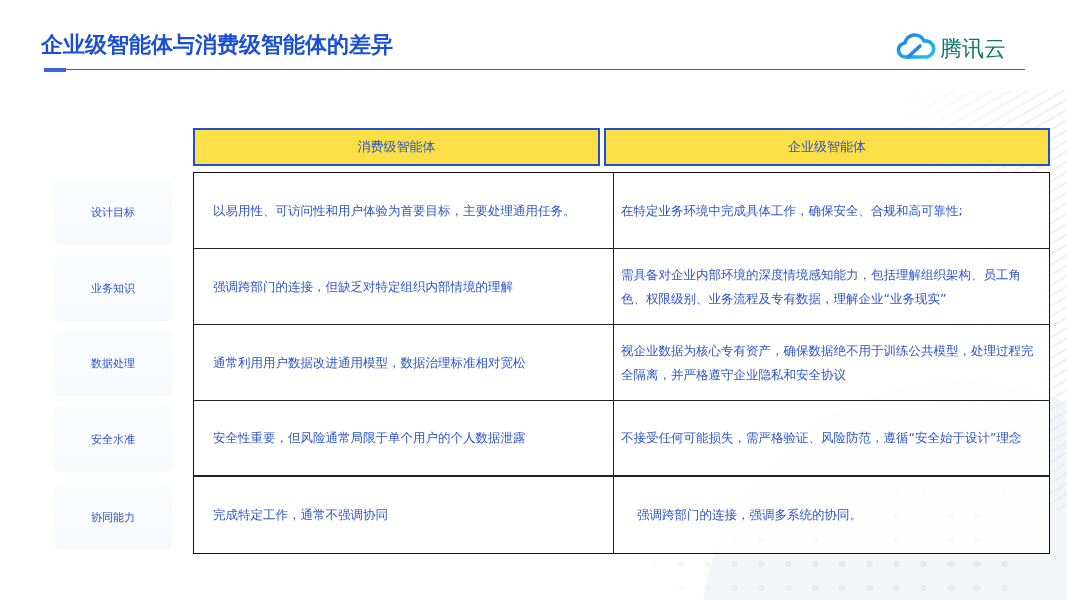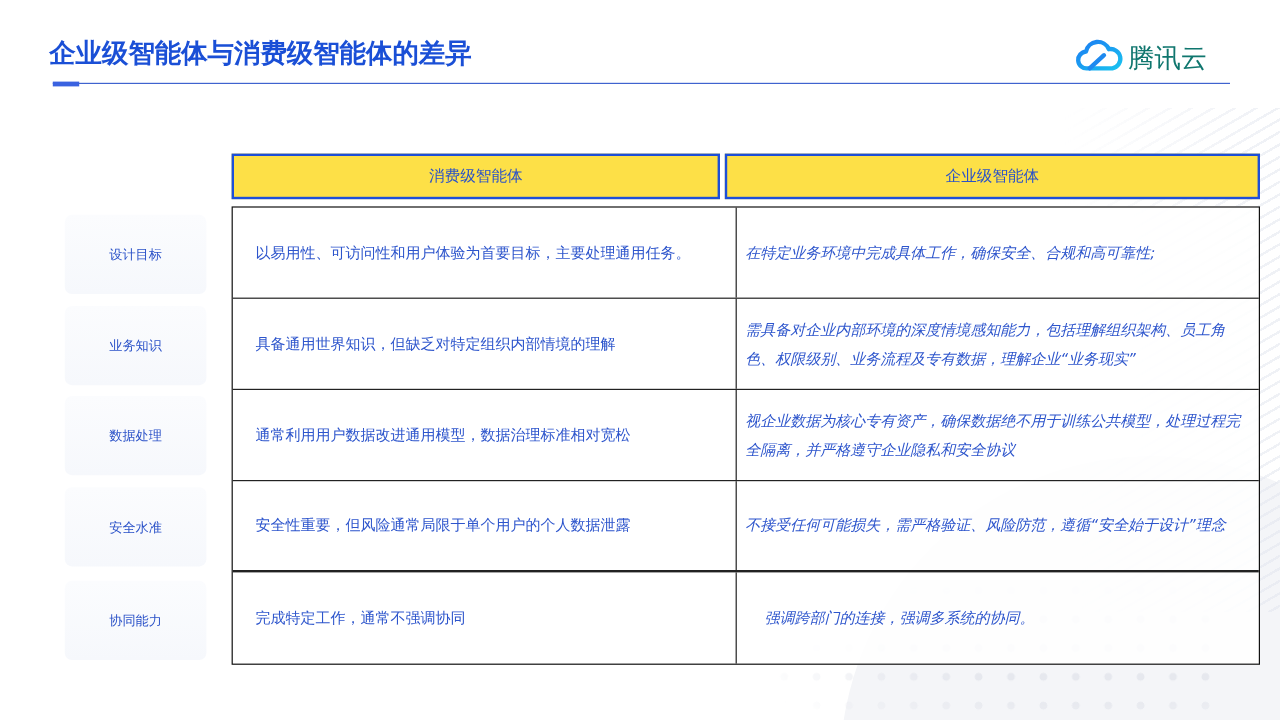"在特定业务环境中完成具体工作，确保安全、合规和高可靠性;" .cell.c2 { font-style: italic -> none }
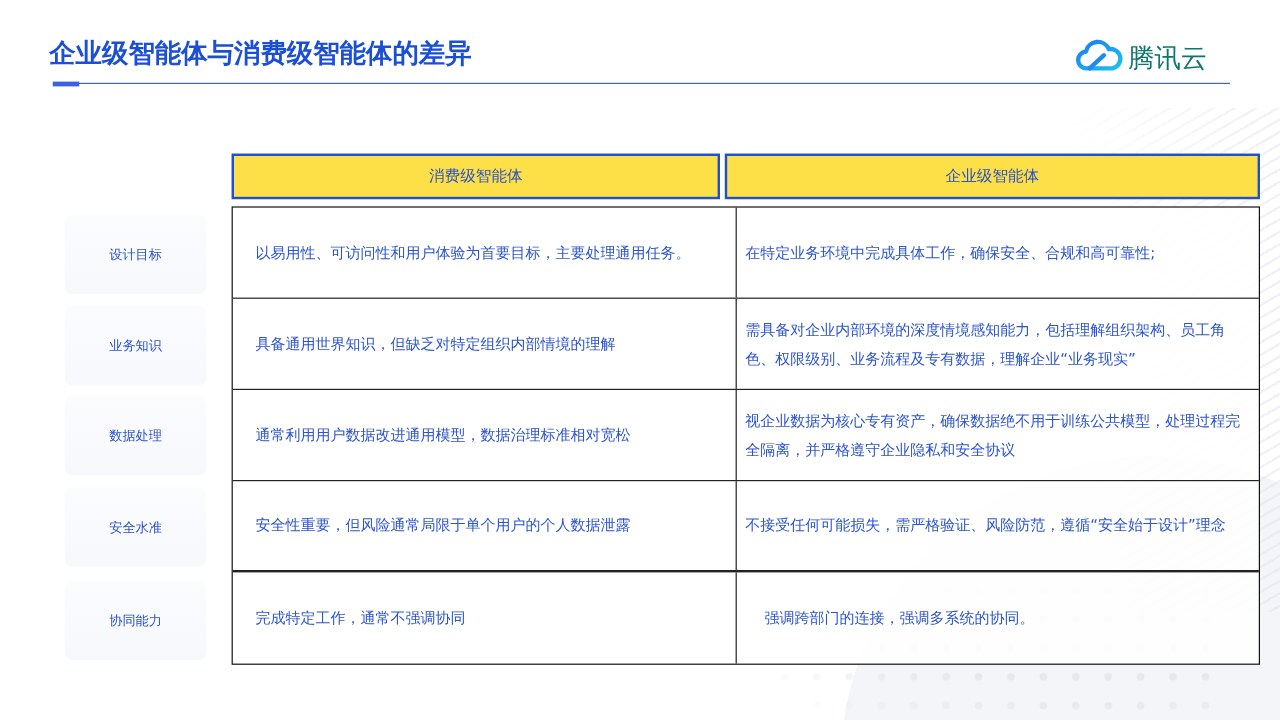"具备通用世界知识，但缺乏对特定组织内部情境的理解" div.cell { text: 具备通用世界知识 -> 强调跨部门的连接 }
